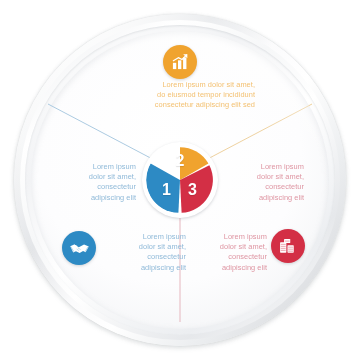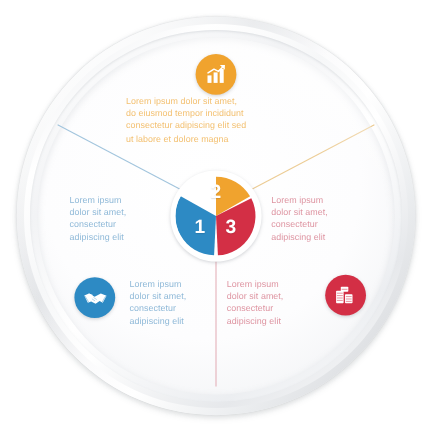"Lorem ipsum dolor sit amet," .txt { text-align: left -> right }
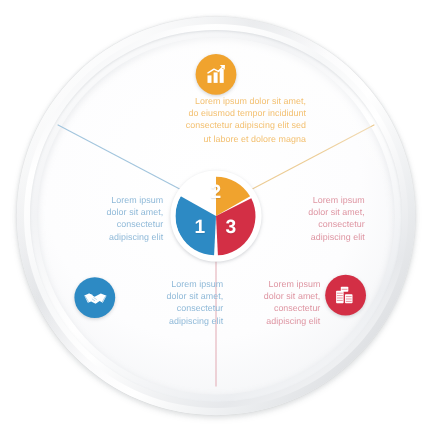"ut labore et dolore magna" div { html: <div>ut labore et dolore magna</div> -> none }
